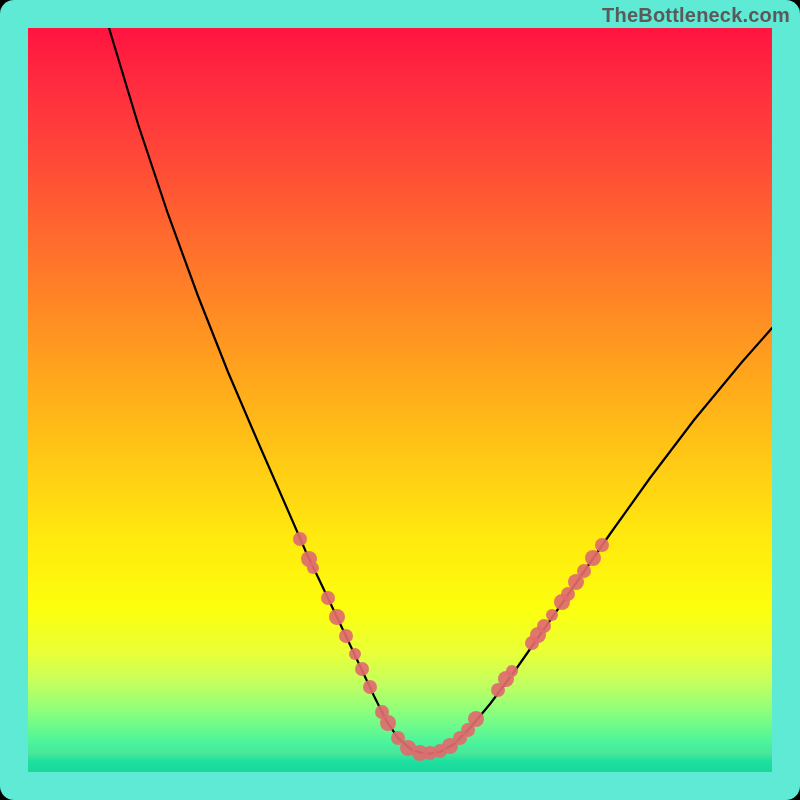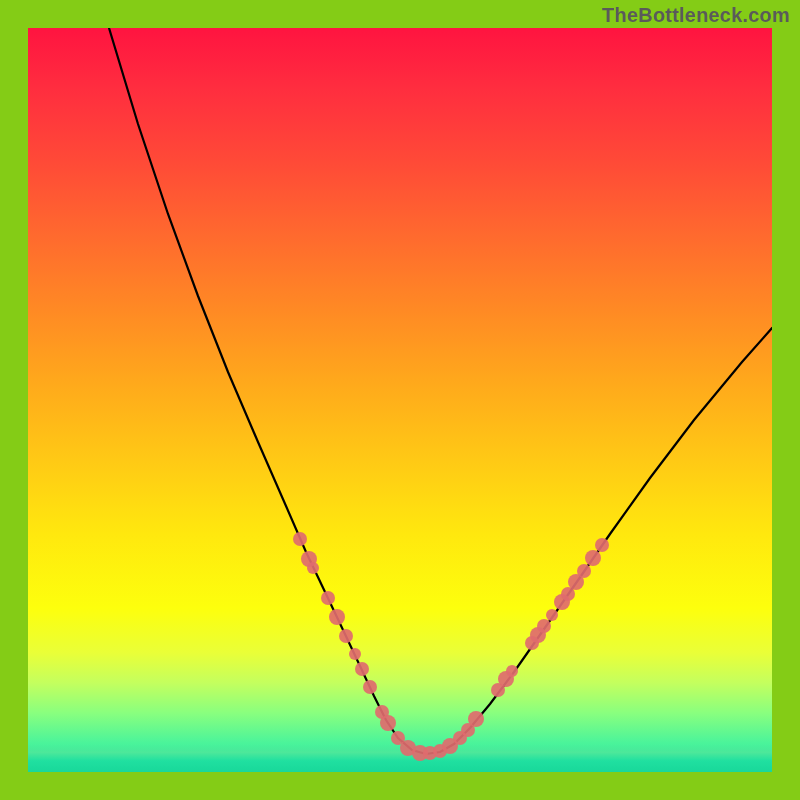"TheBottleneck.com" .frame { background: #84cc16 -> #5eead4; border-radius: none -> 14px }
